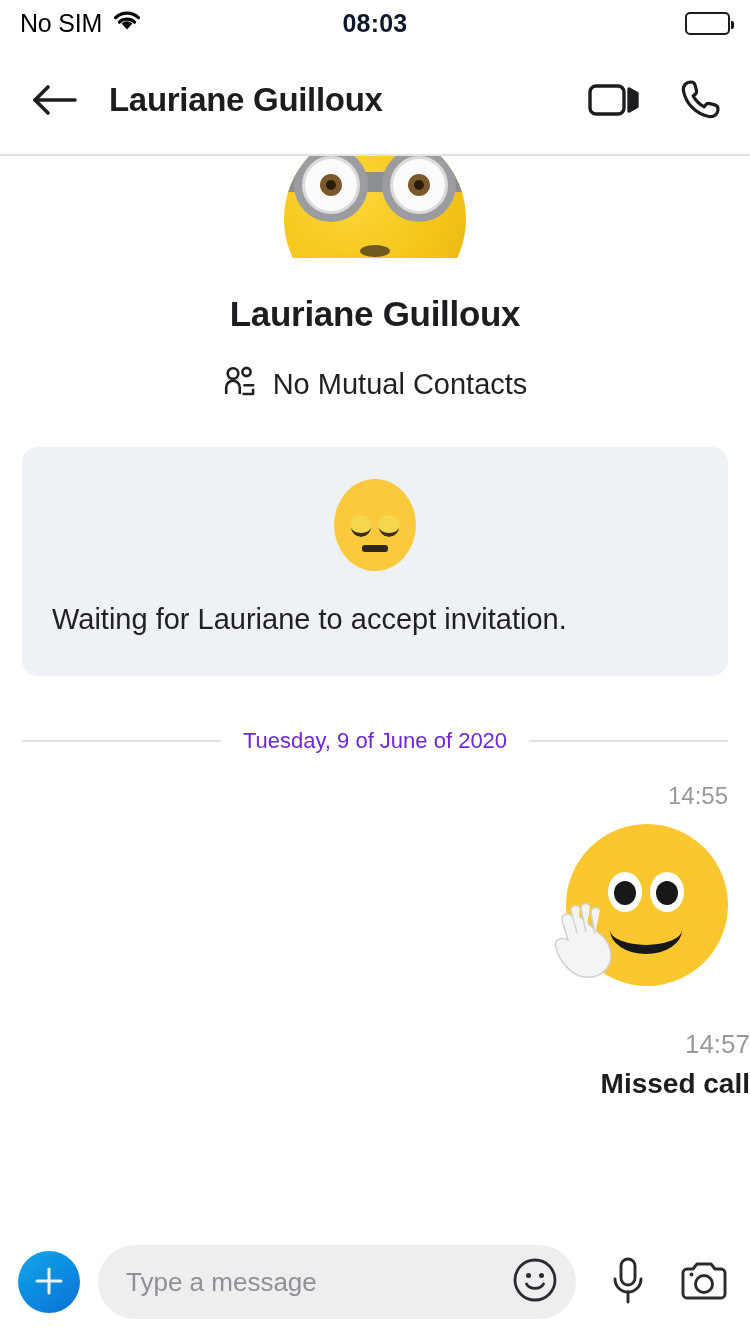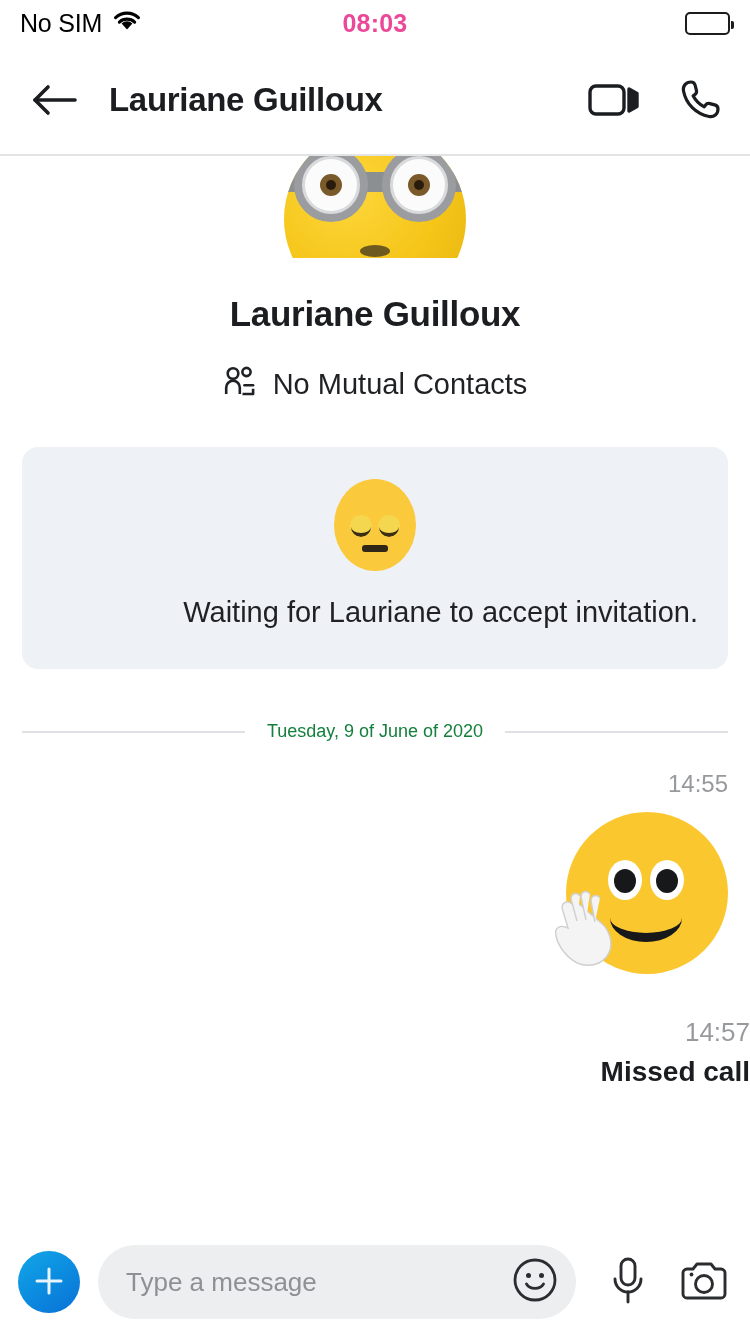"08:03" .status-time { color: #ec4899 -> #0f172a }
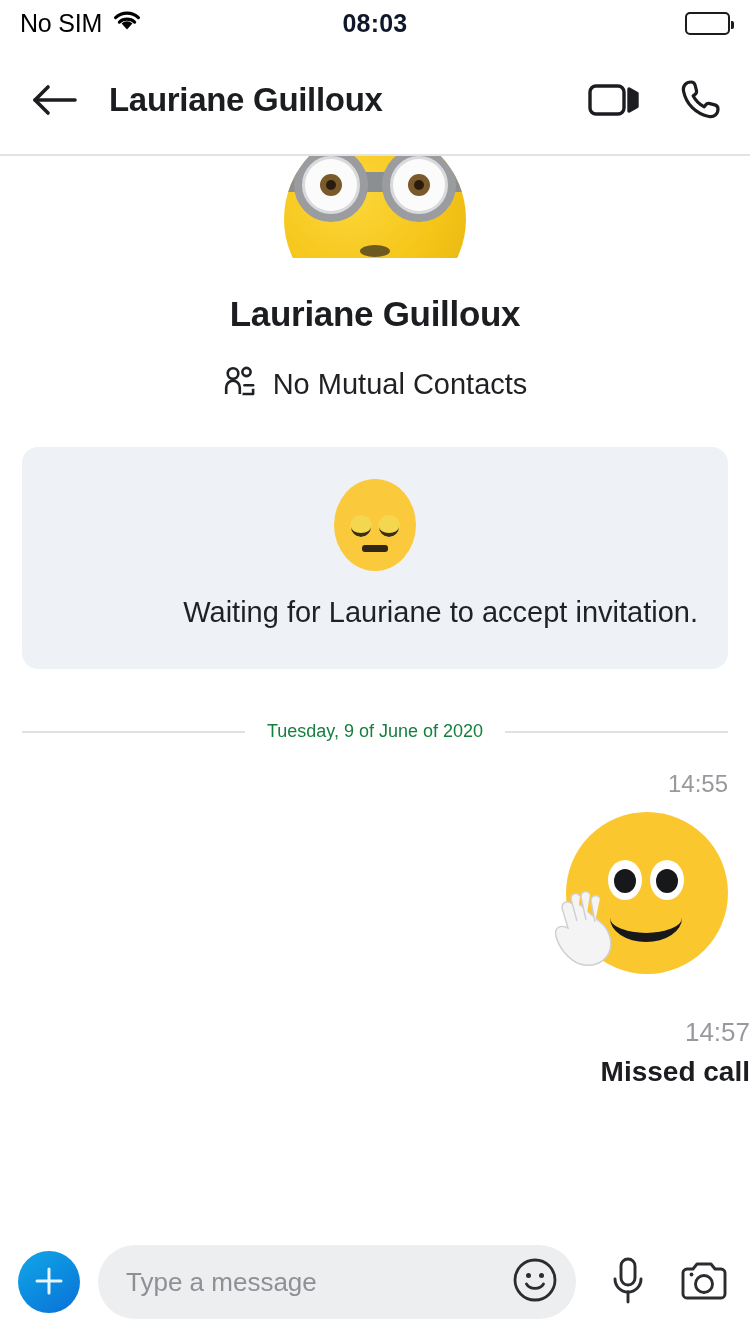"Waiting for Lauriane to accept" .waiting-text { margin-top: 23px -> 30px; text-align: right -> left }
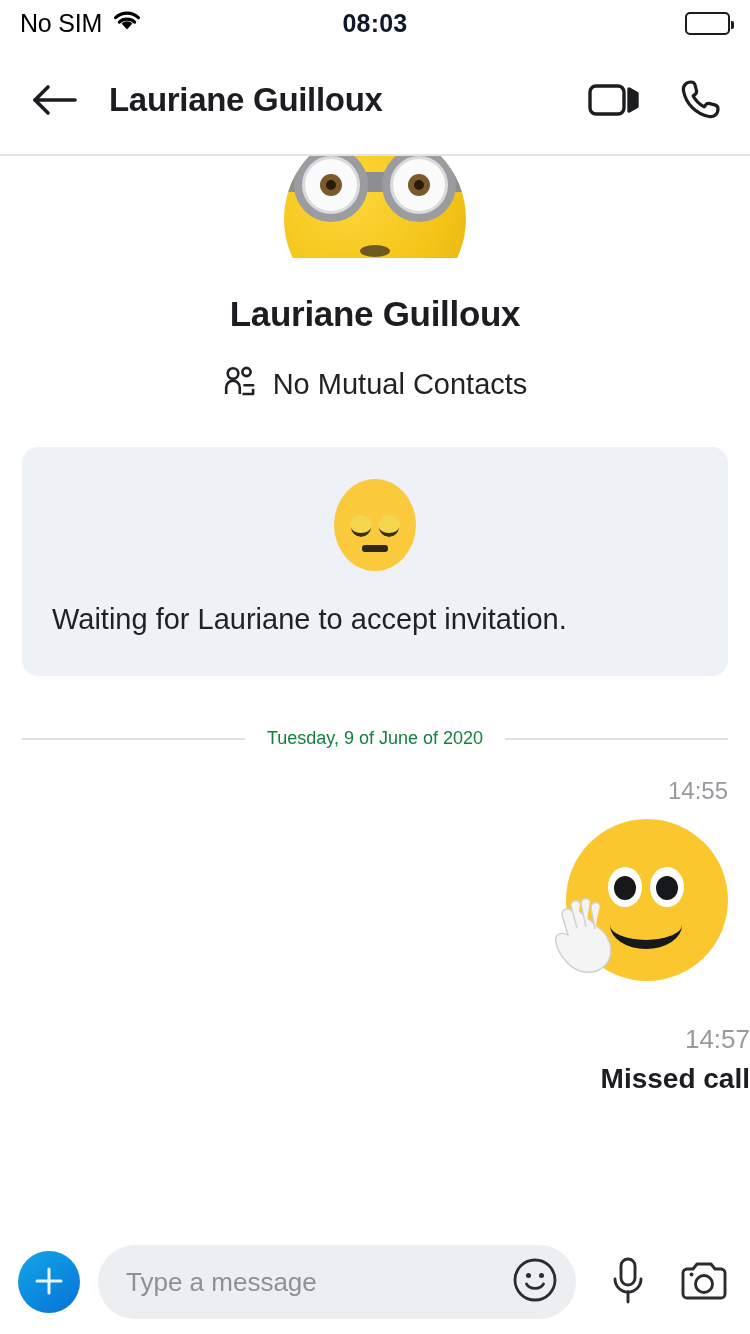"Tuesday, 9 of June of" .date-divider .date-label { color: #15803d -> #6d28d9; font-size: 18px -> 22px }
